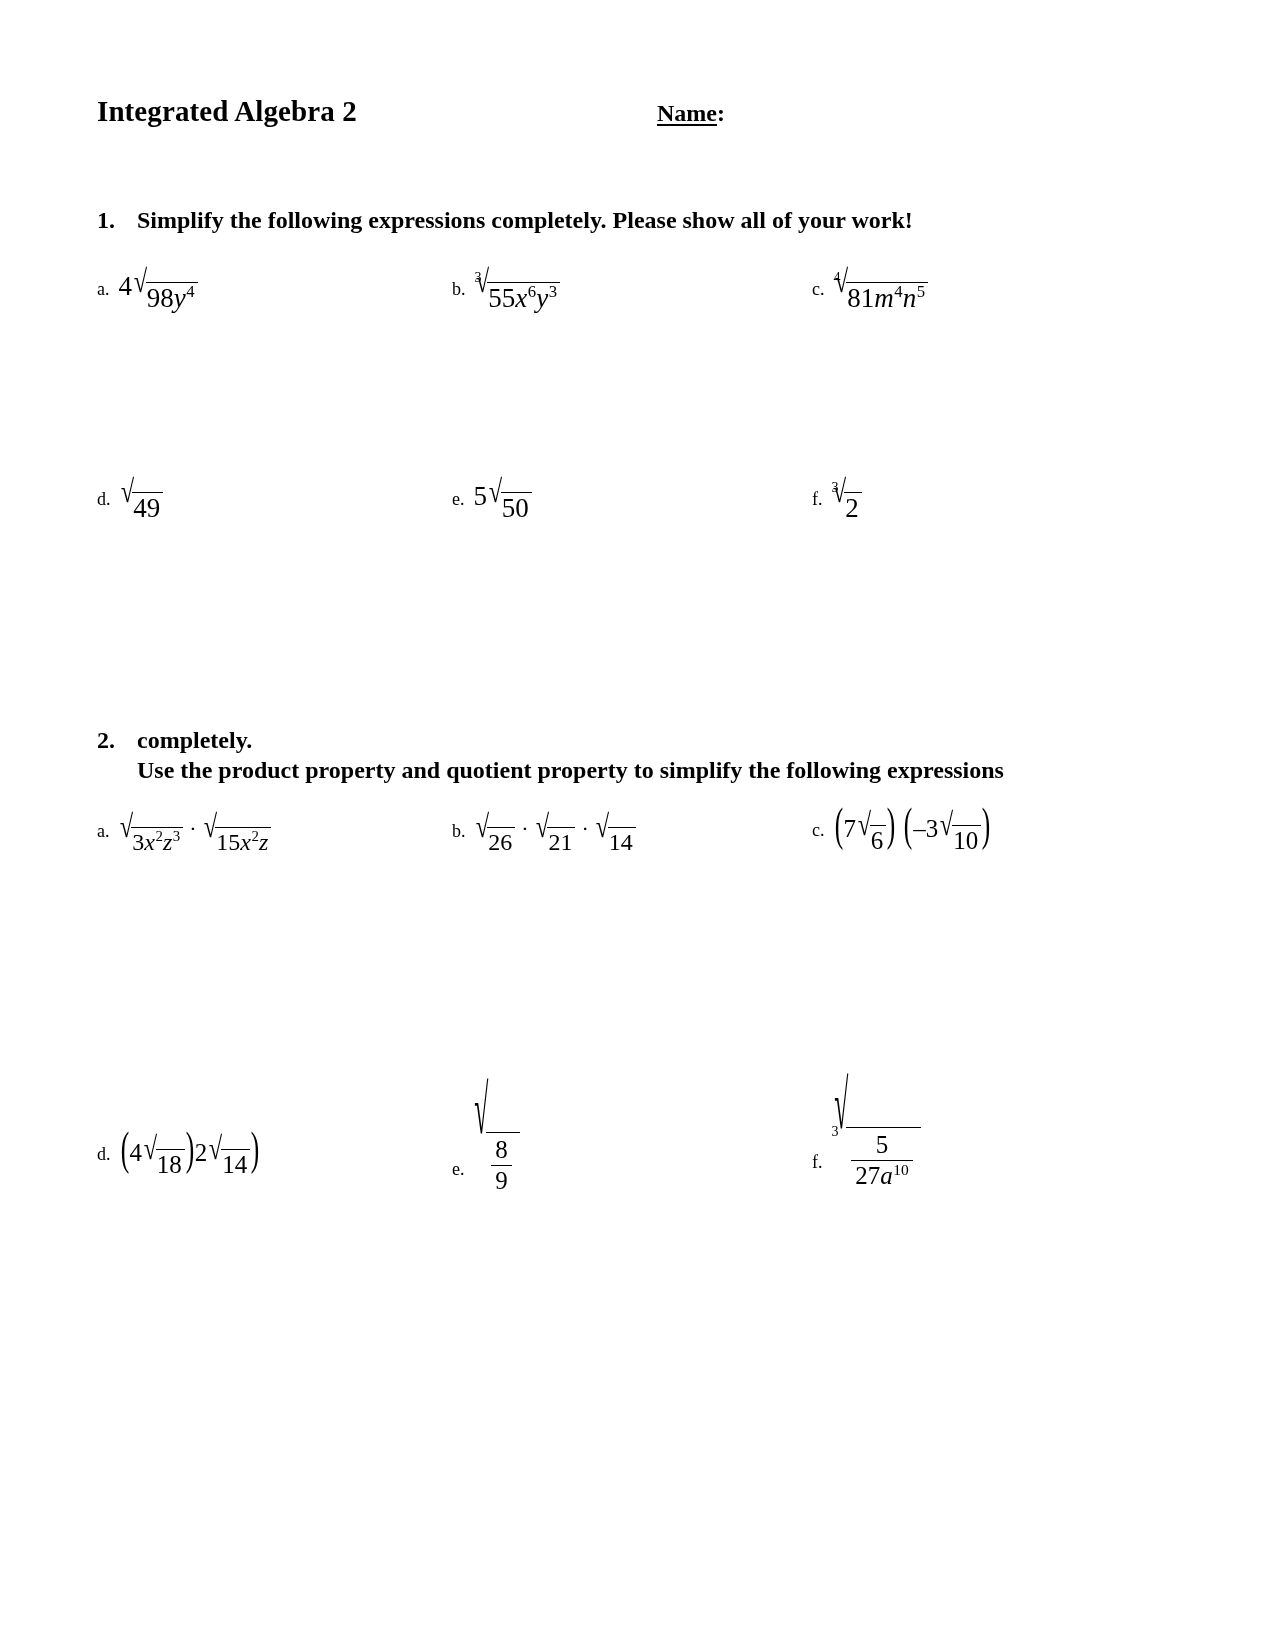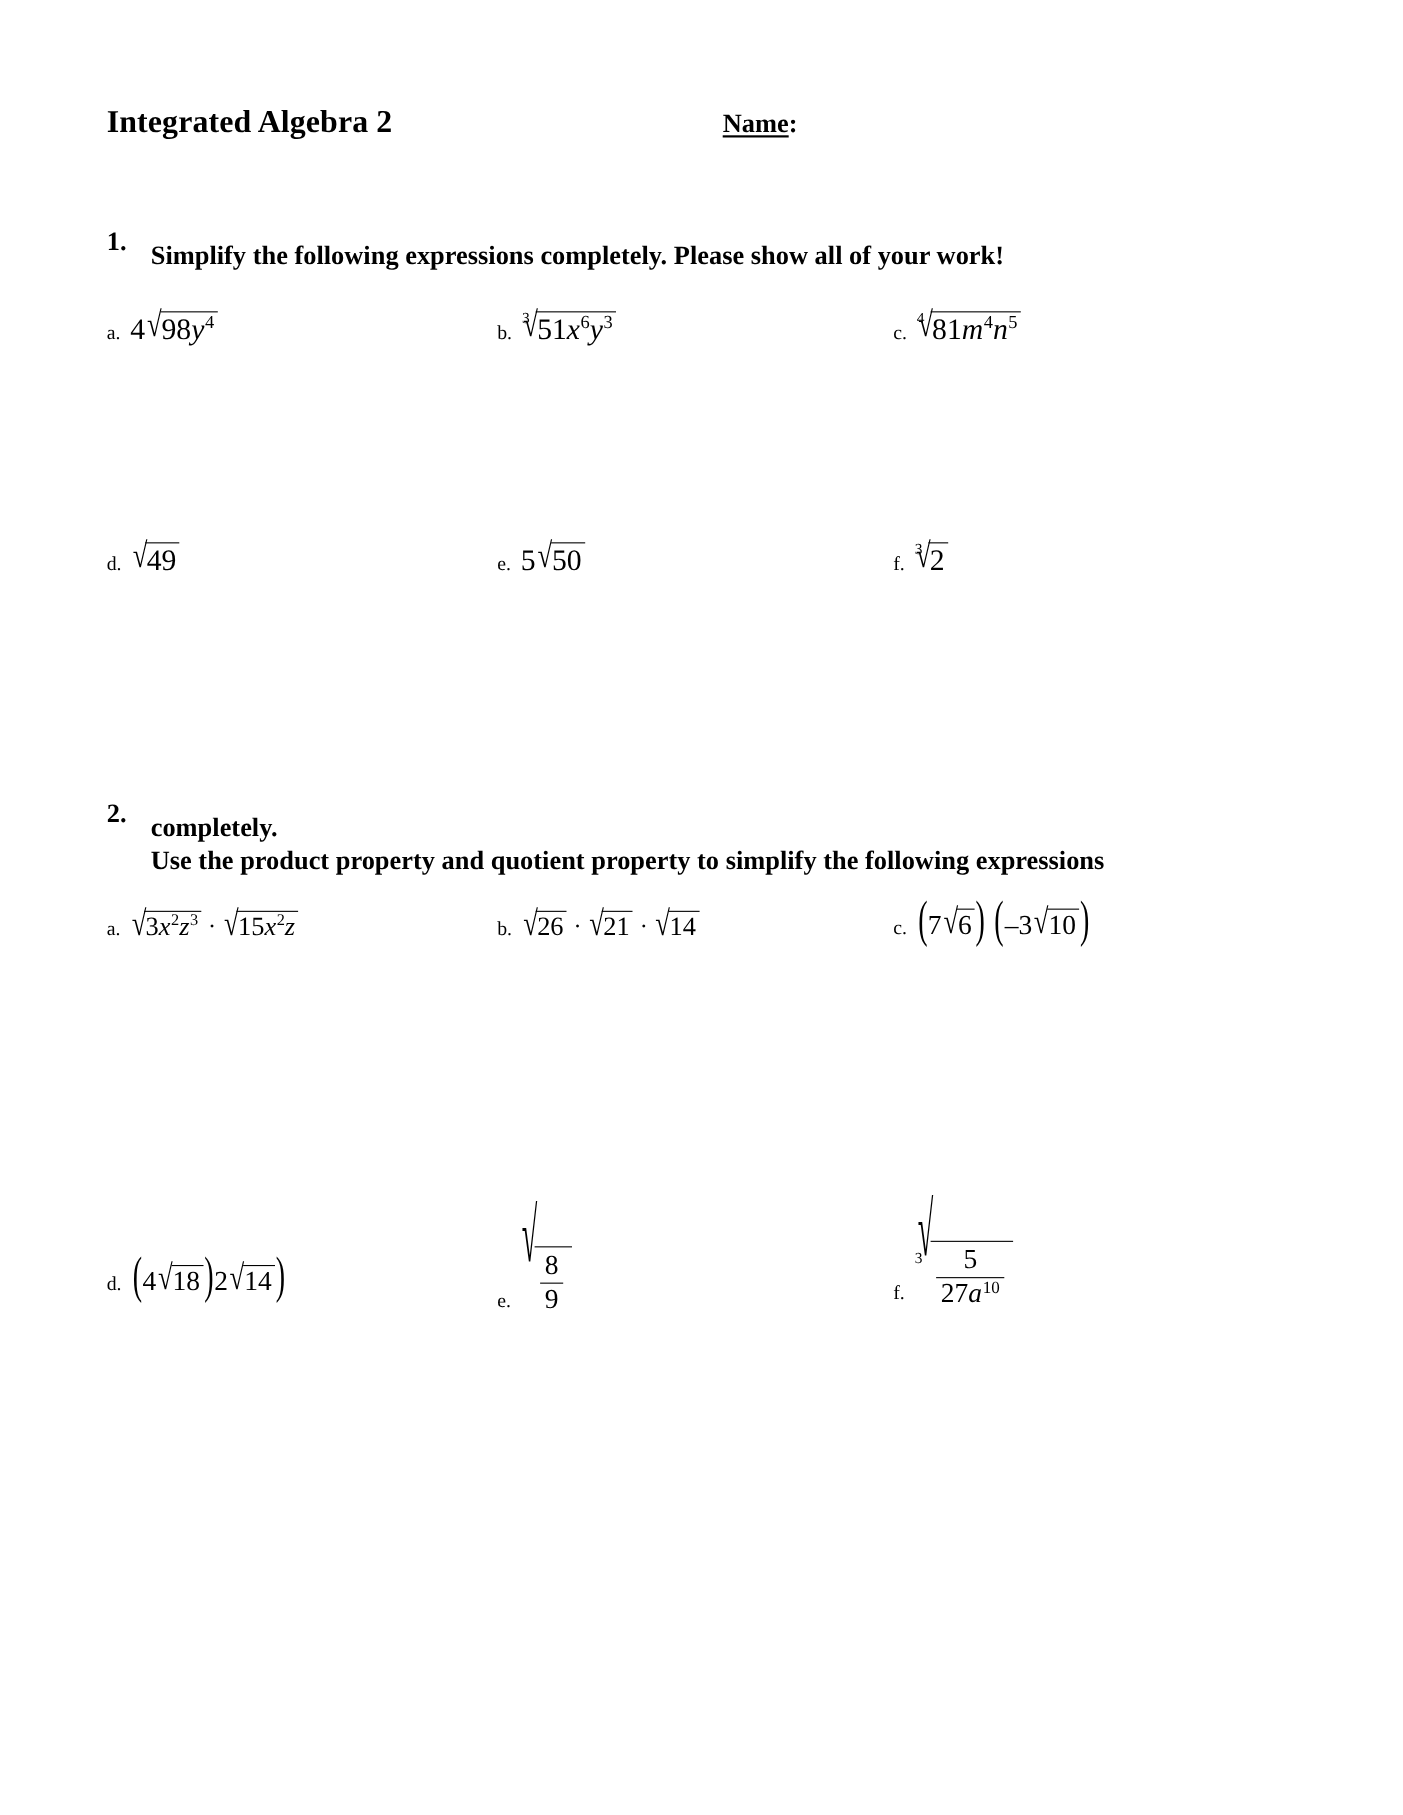"Simplify the following expressions" .prompt-text { margin-top: 13px -> none }
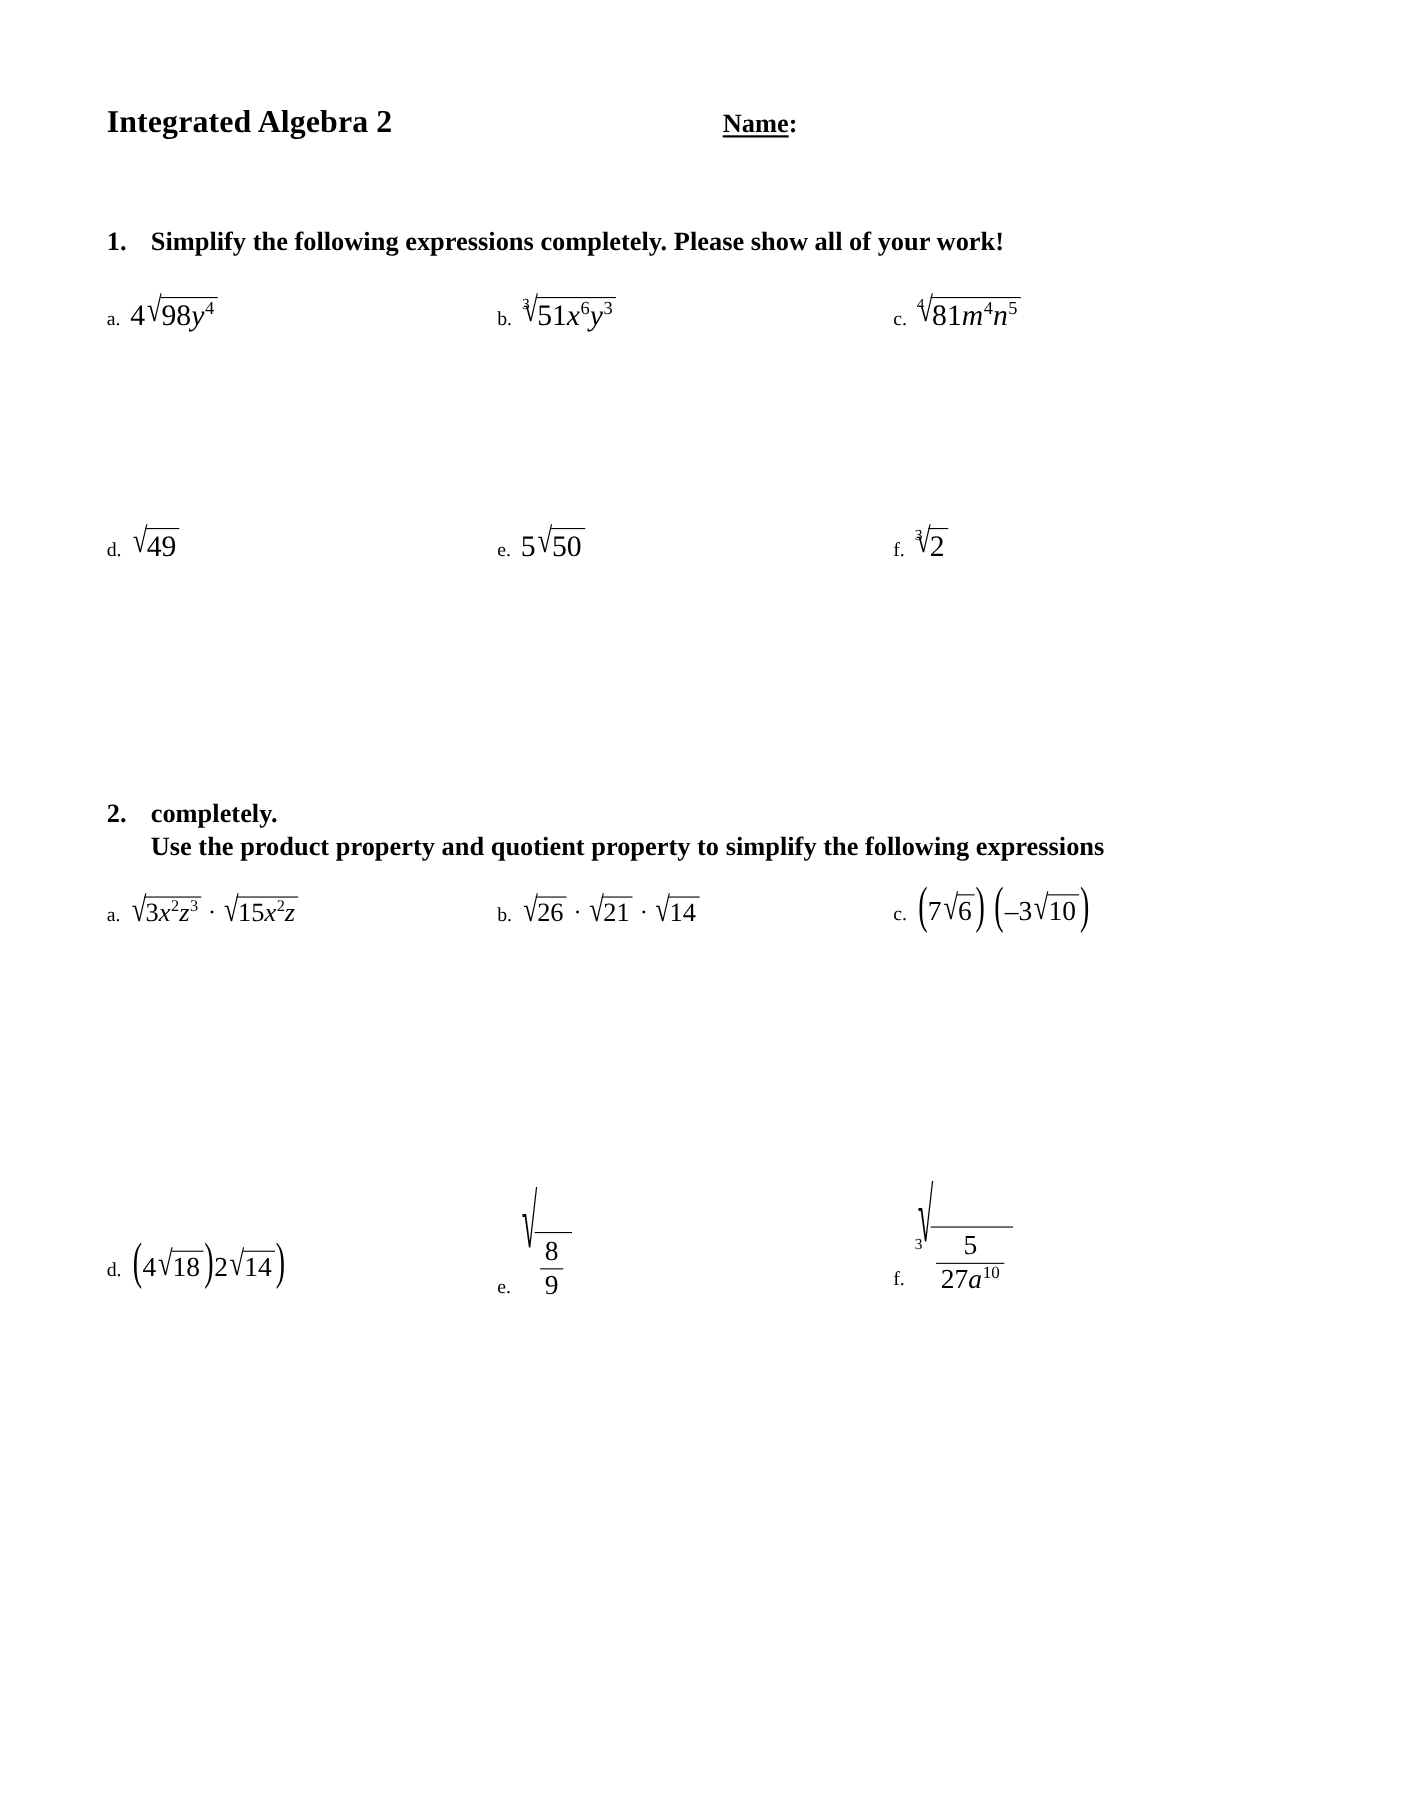"98y4" .radicand { top: 0 -> 12px }
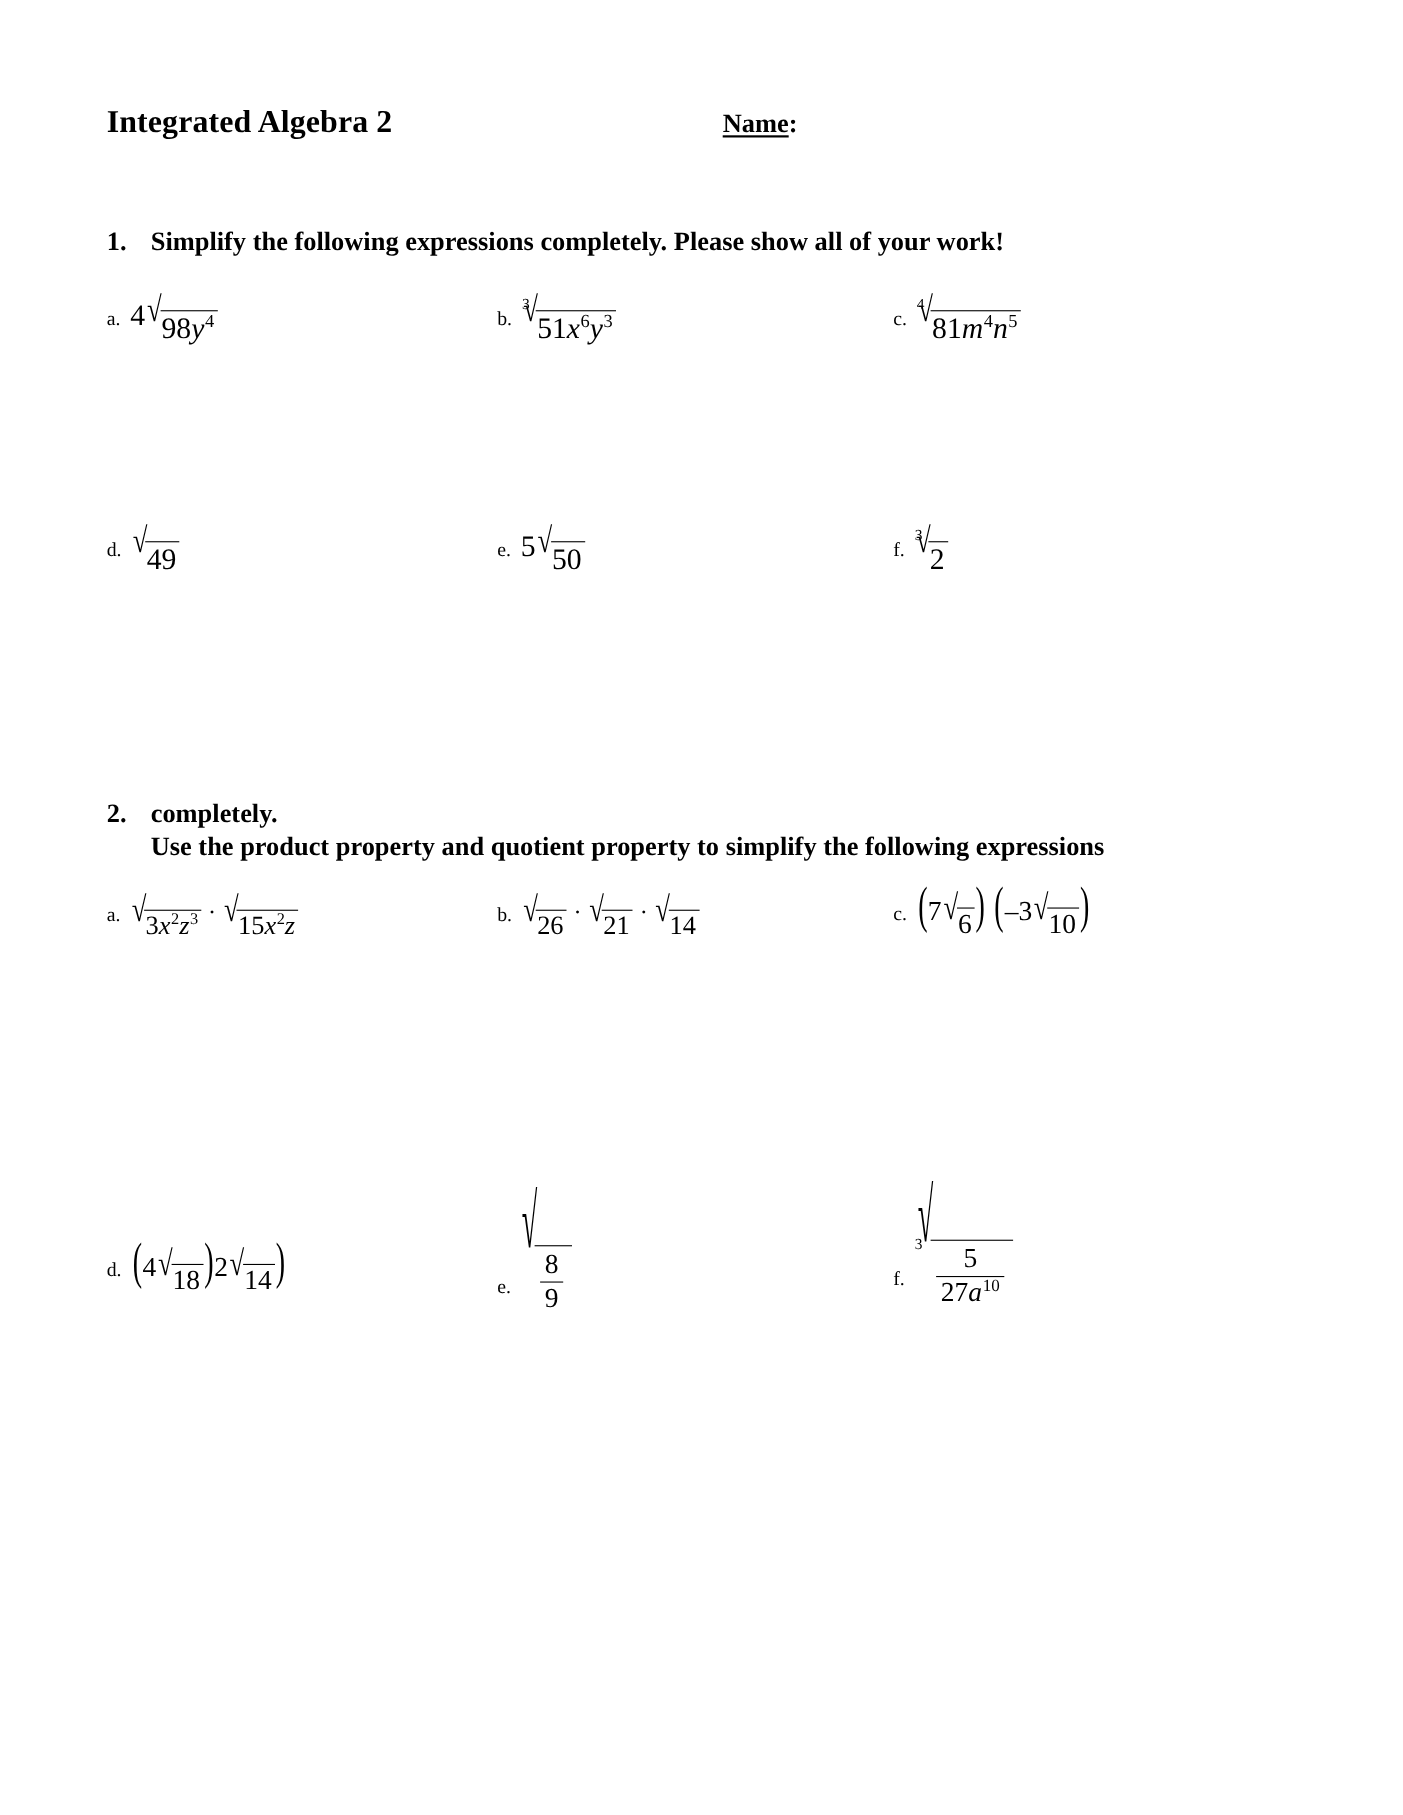"51" span.mn { text: 51 -> 55 }
